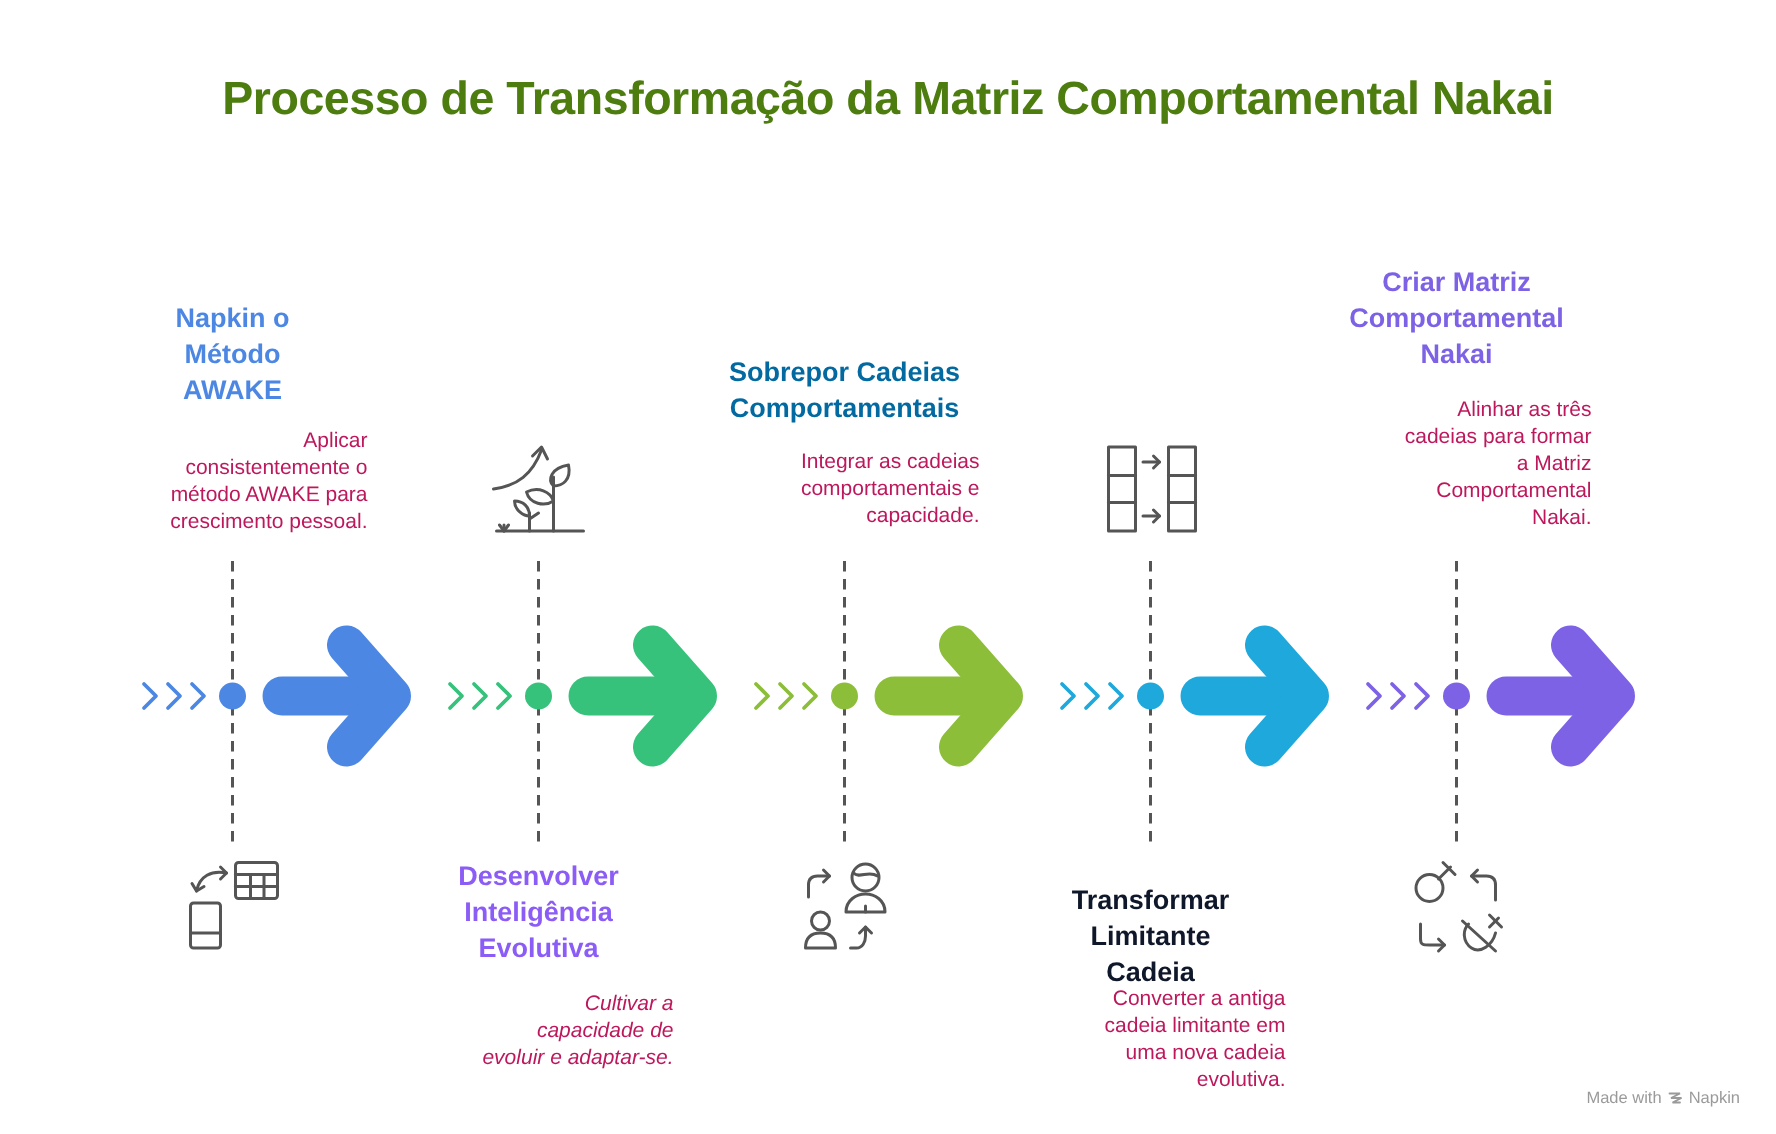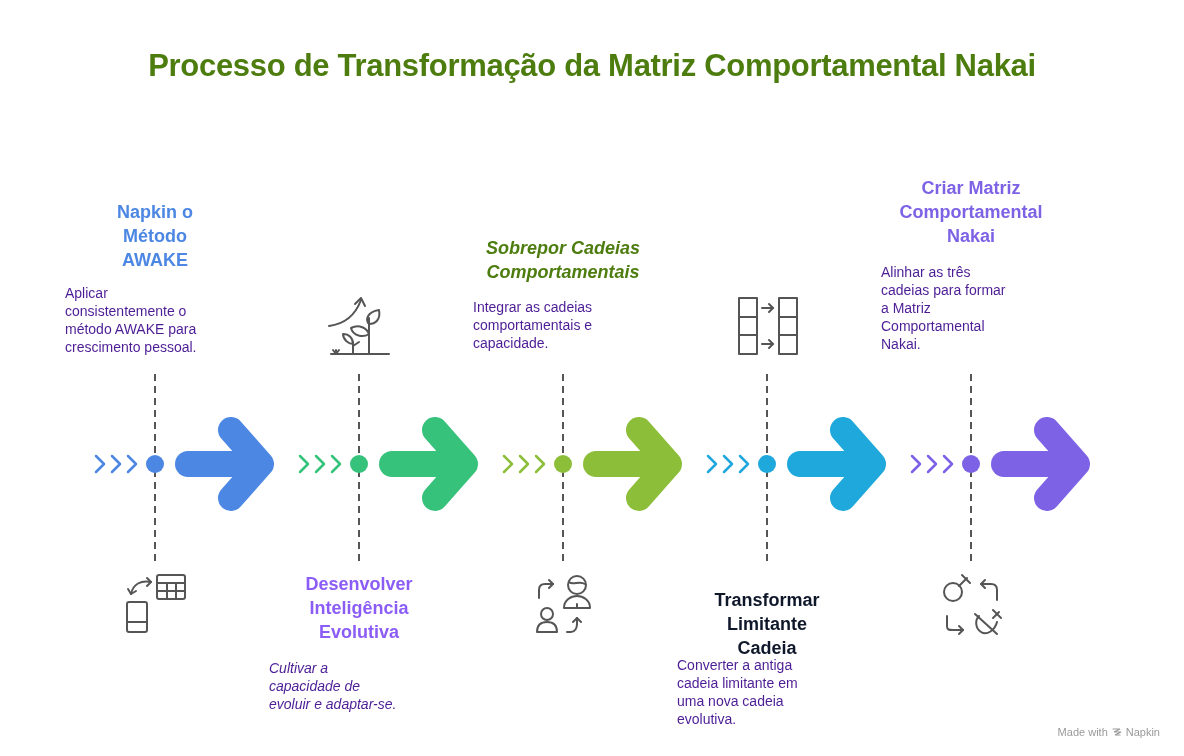"Sobrepor Cadeias" div.heading { color: #4d7c0f -> #0369a1; font-style: italic -> none }
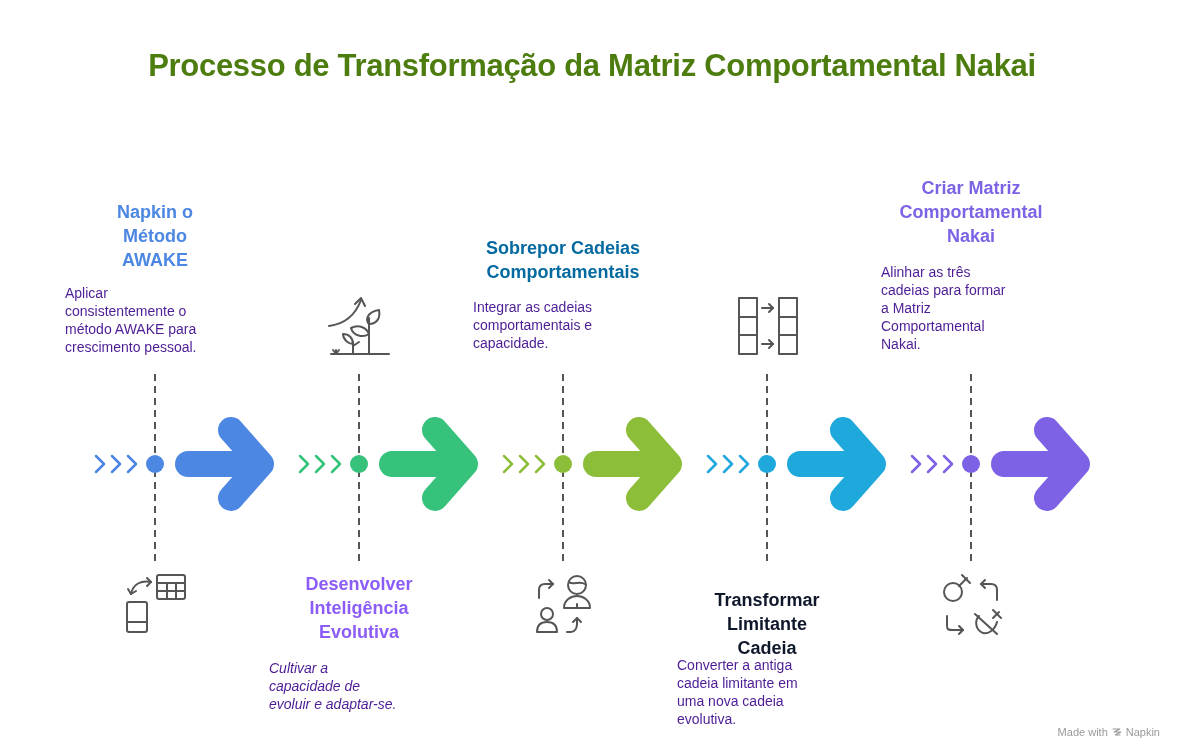"Alinhar as três" .desc { color: #4c1d95 -> #be185d; text-align: left -> right }
